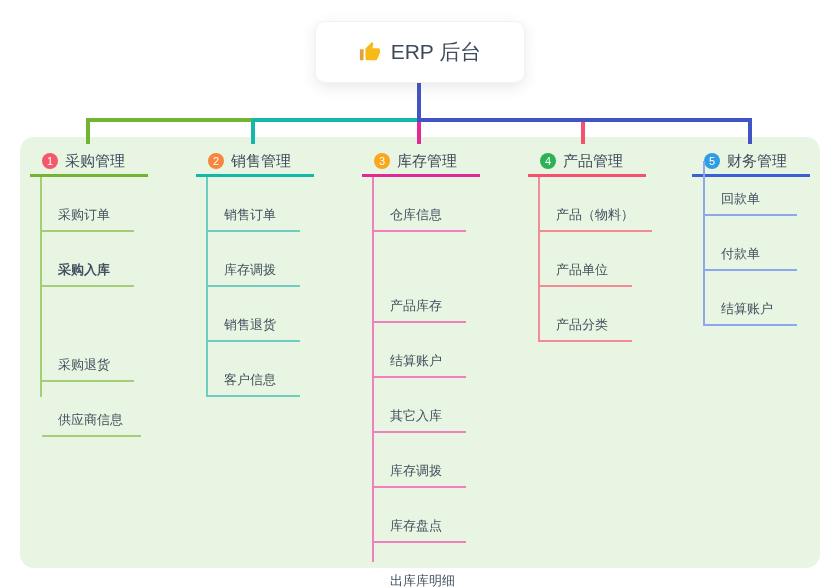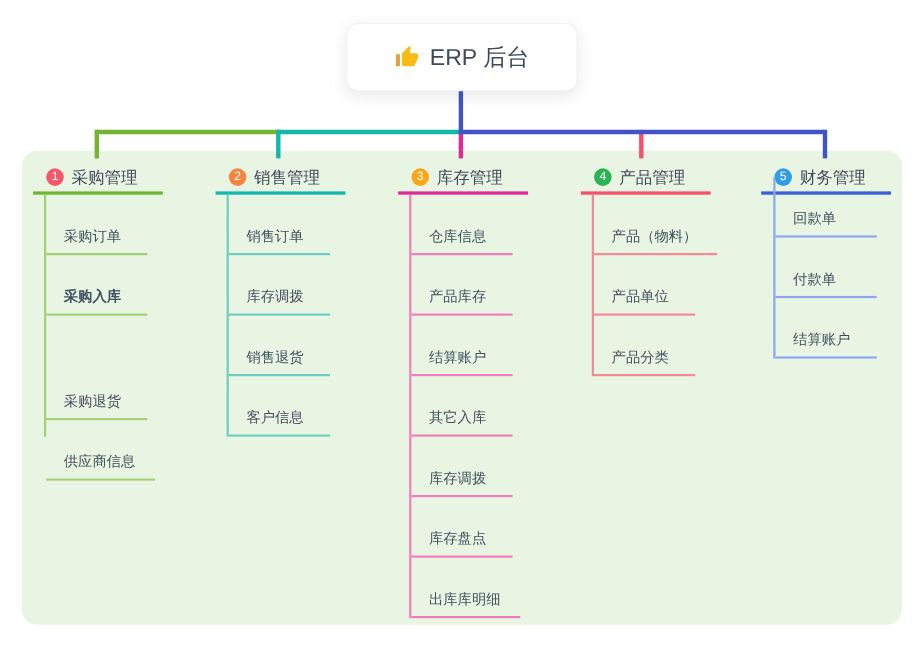"产品库存" div.child { margin-top: none -> 36px }
